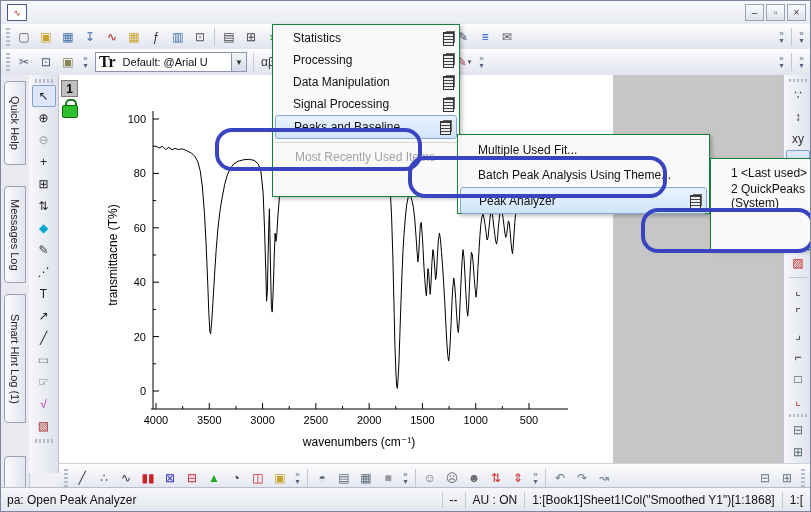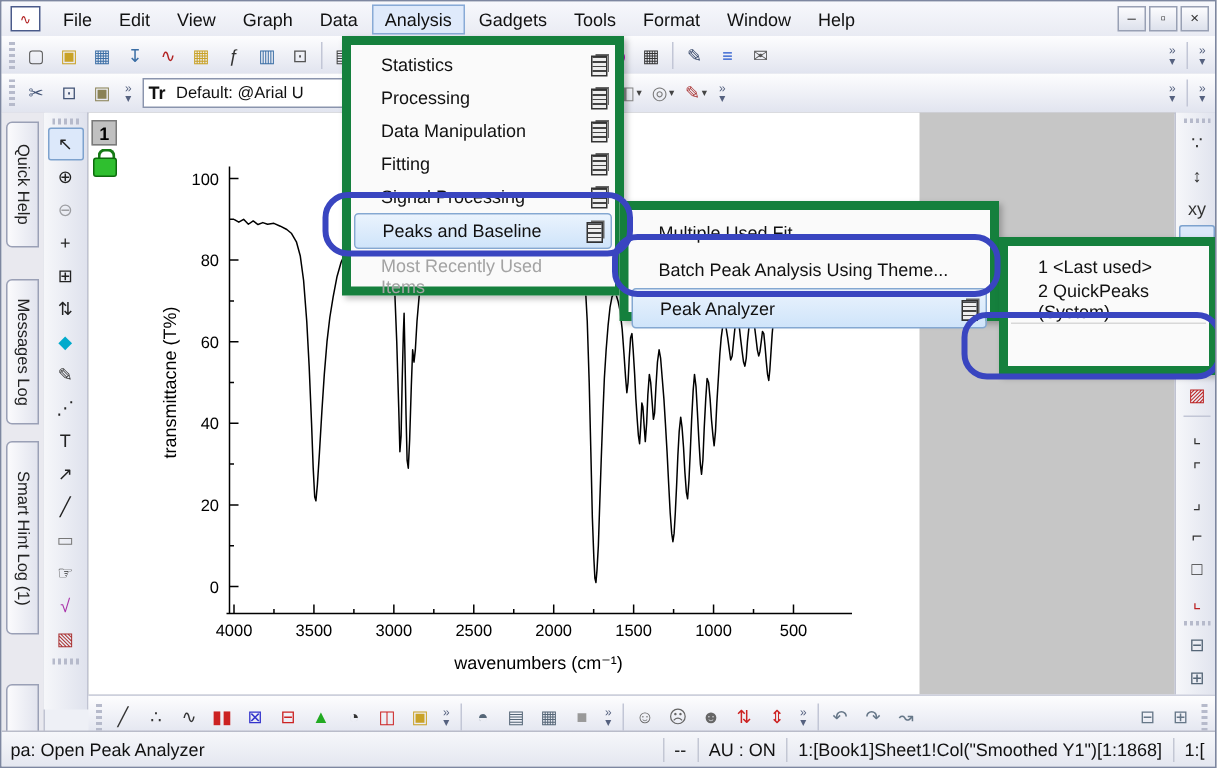"File" div { html: <div> <div>File</div> <div>Edit</div> <div>View</div> <div>Graph</div> <div>Data</div> <div>Analysis</div> <div>Gadgets</div> <div>Tools</div> <div>Format</div> <div>Window</div> <div>Help</div> </div> -> none }
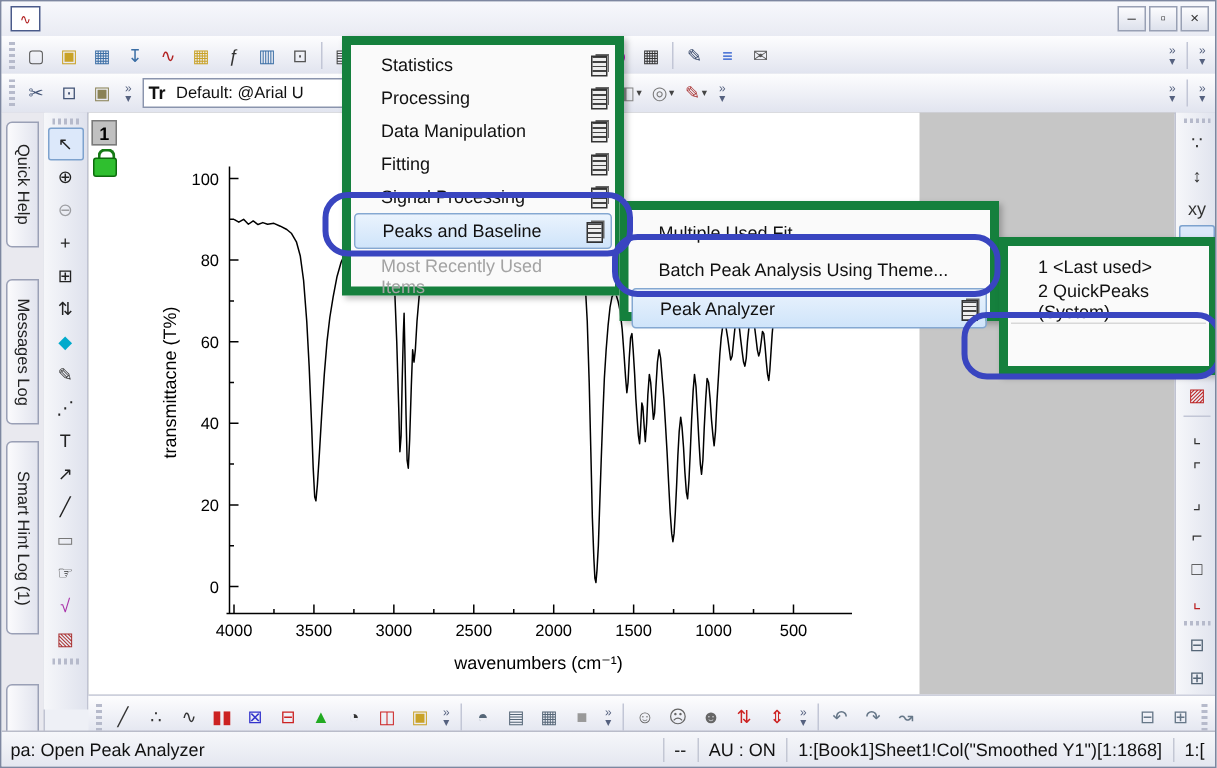"Statistics" .menu { border: 6px solid #15803d -> 1px solid #15803d; margin-left: none -> 44px }
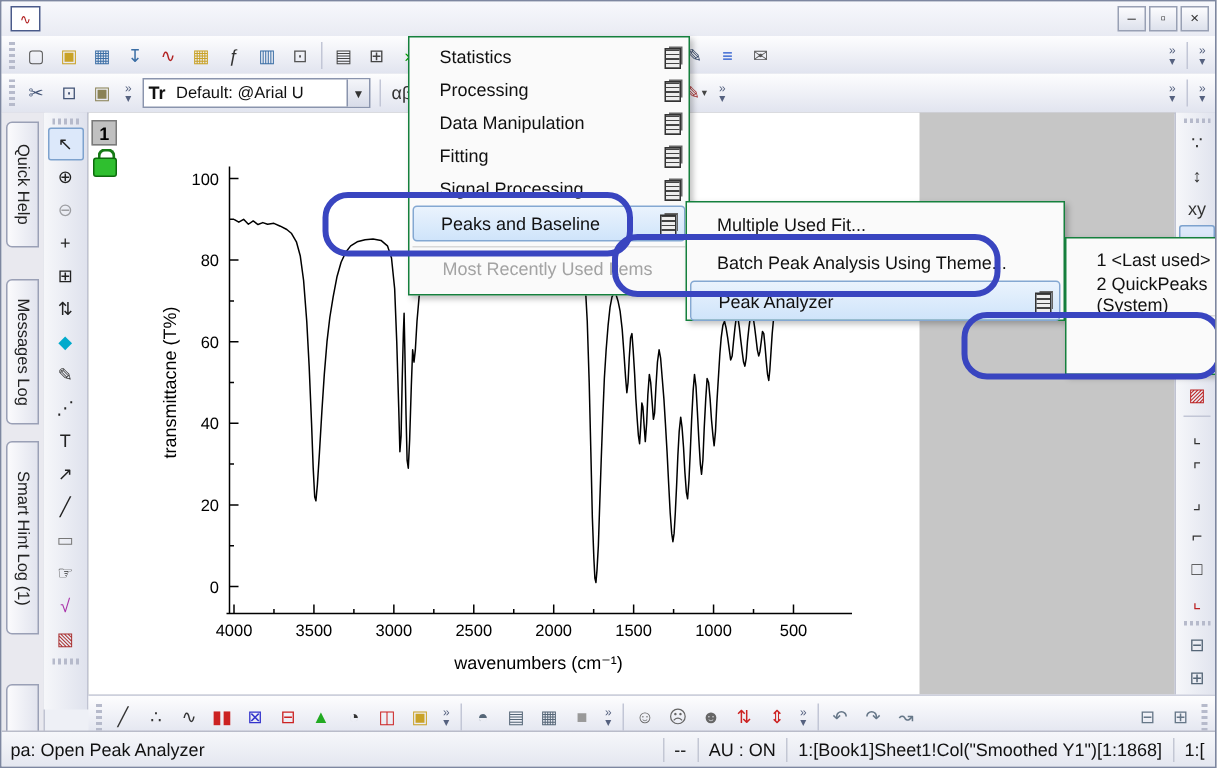"Tr" .fontpre { font-family: Liberation Sans, sans-serif -> Liberation Serif, serif; font-size: 12px -> 16px }
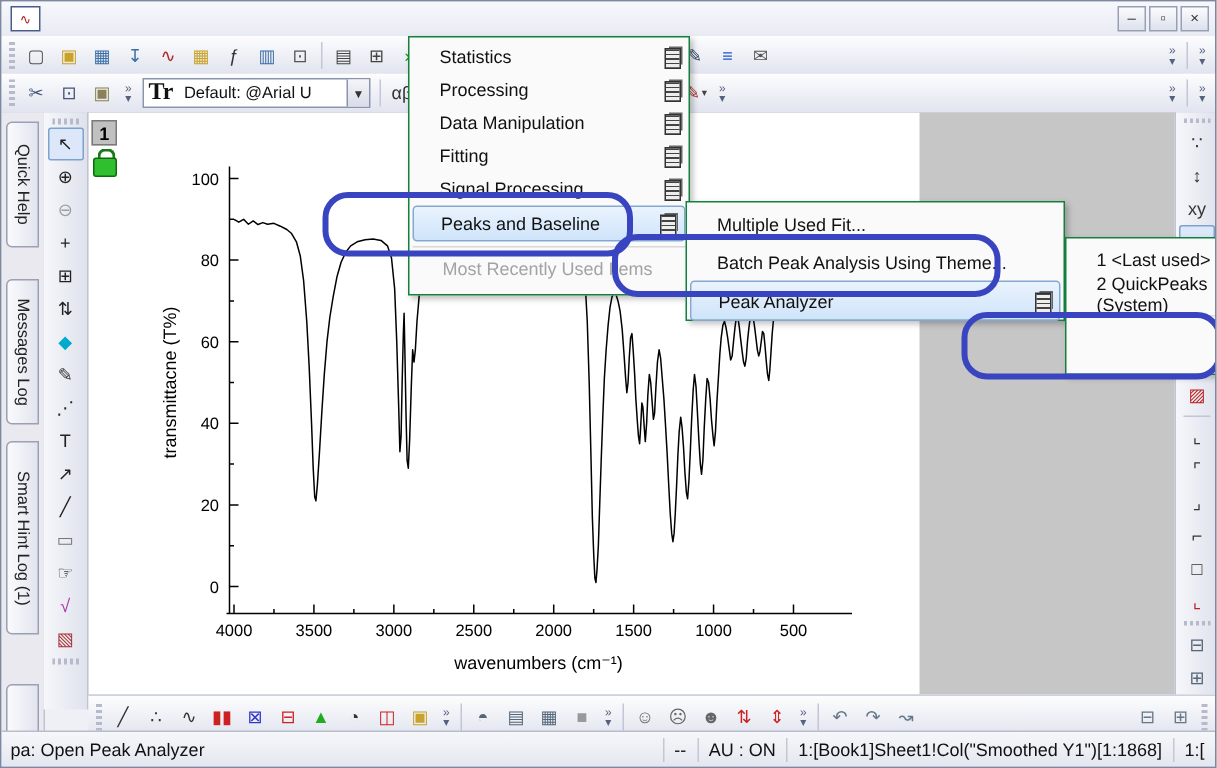"Fitting" div.menu-item { html: <div> <span>Fitting</span> <span></span> </div> -> none }
